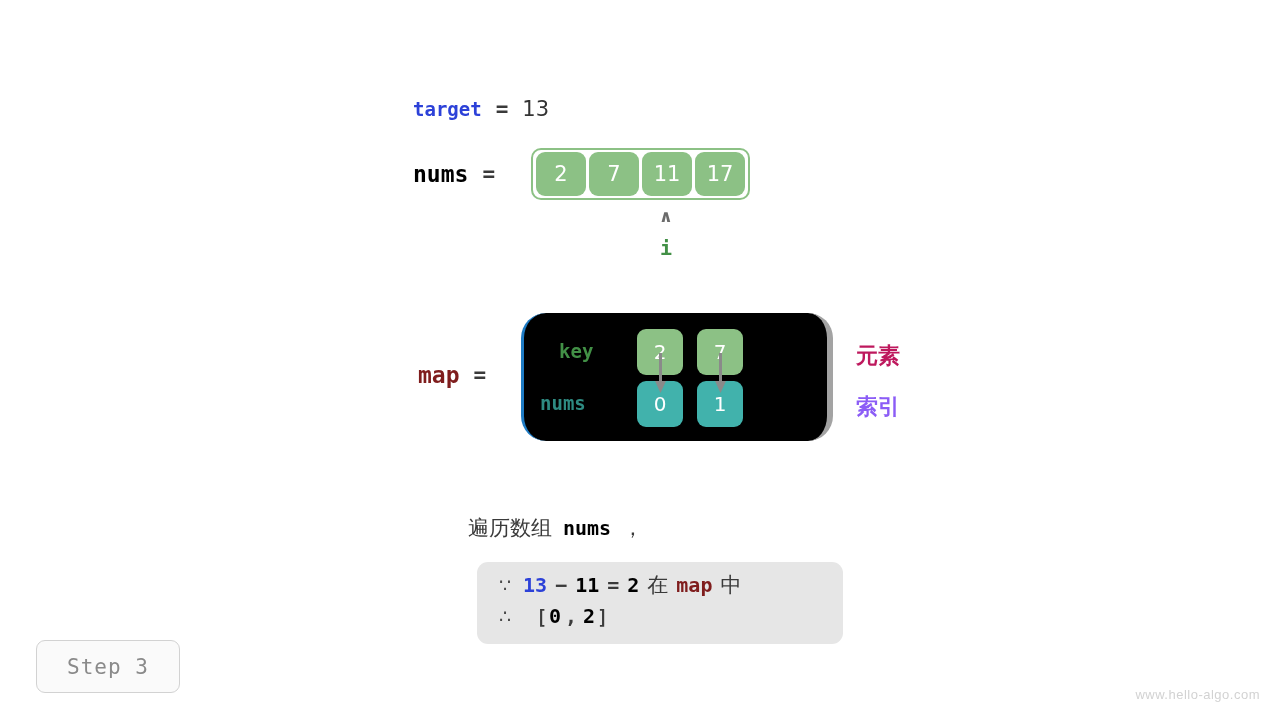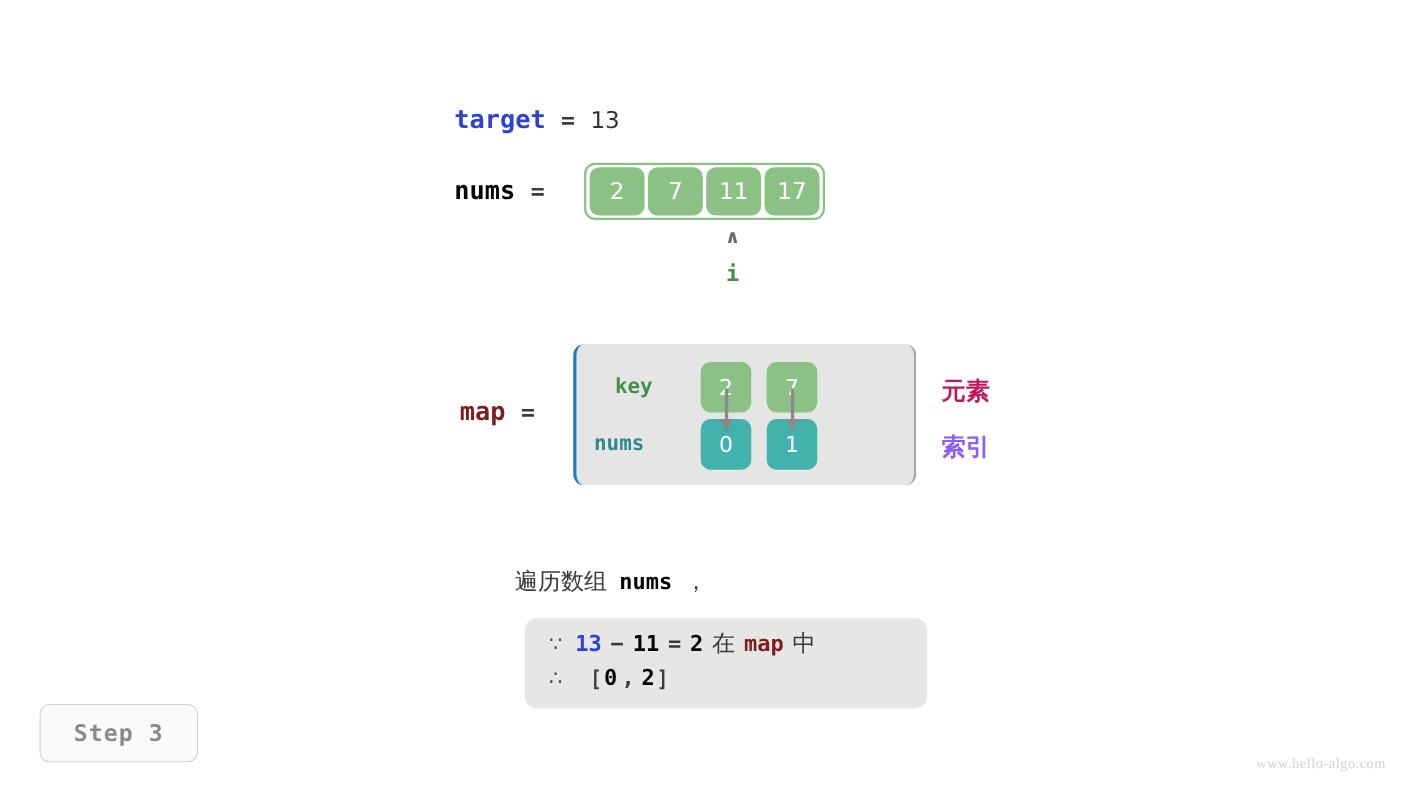"target" #target-row .name { font-size: 23px -> 19px }
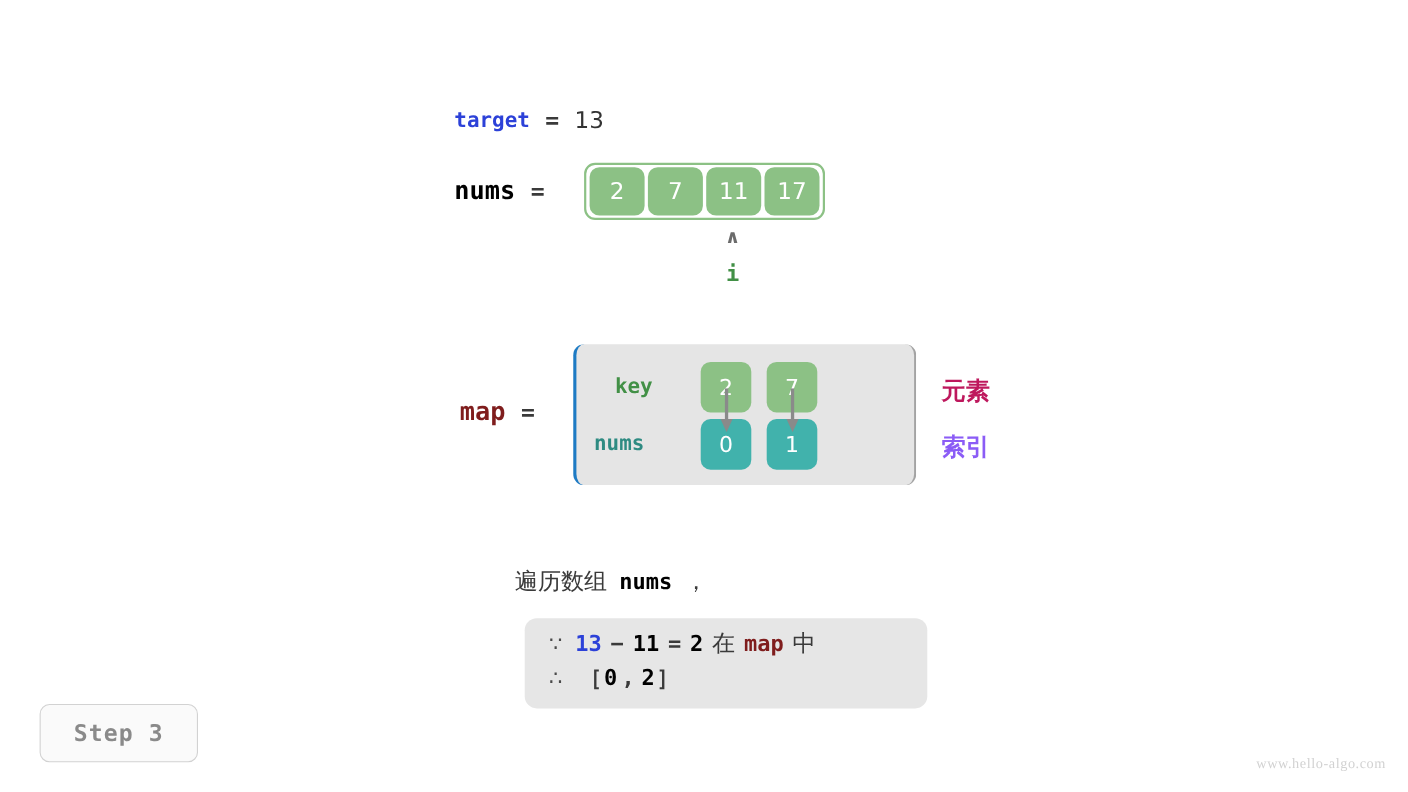"key" #map-box { background: #e5e5e5 -> #000000; border-radius: 10px -> 25px; border-right: 2px solid #a3a3a3 -> 6px solid #a3a3a3 }
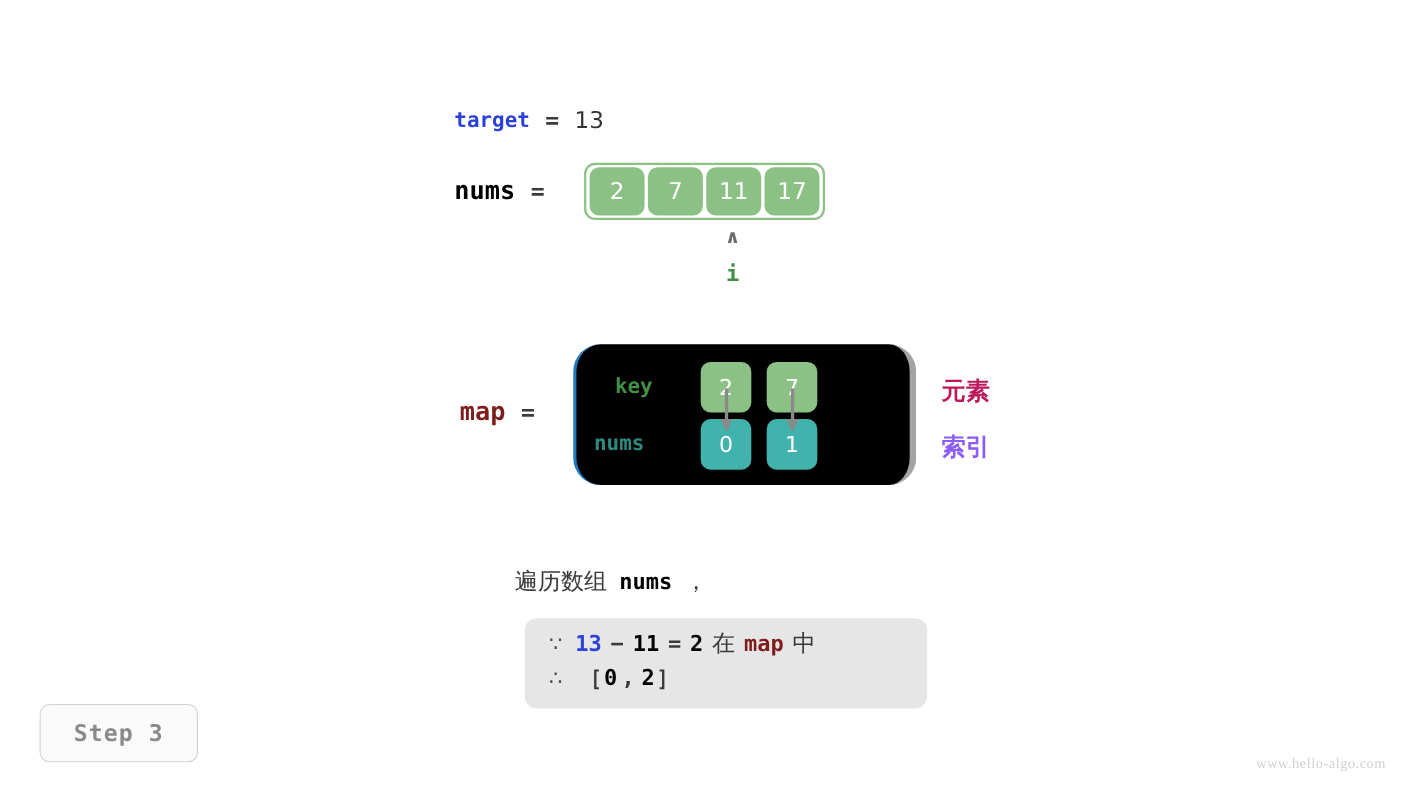"Step 3" #step-badge { font-weight: bold -> normal }
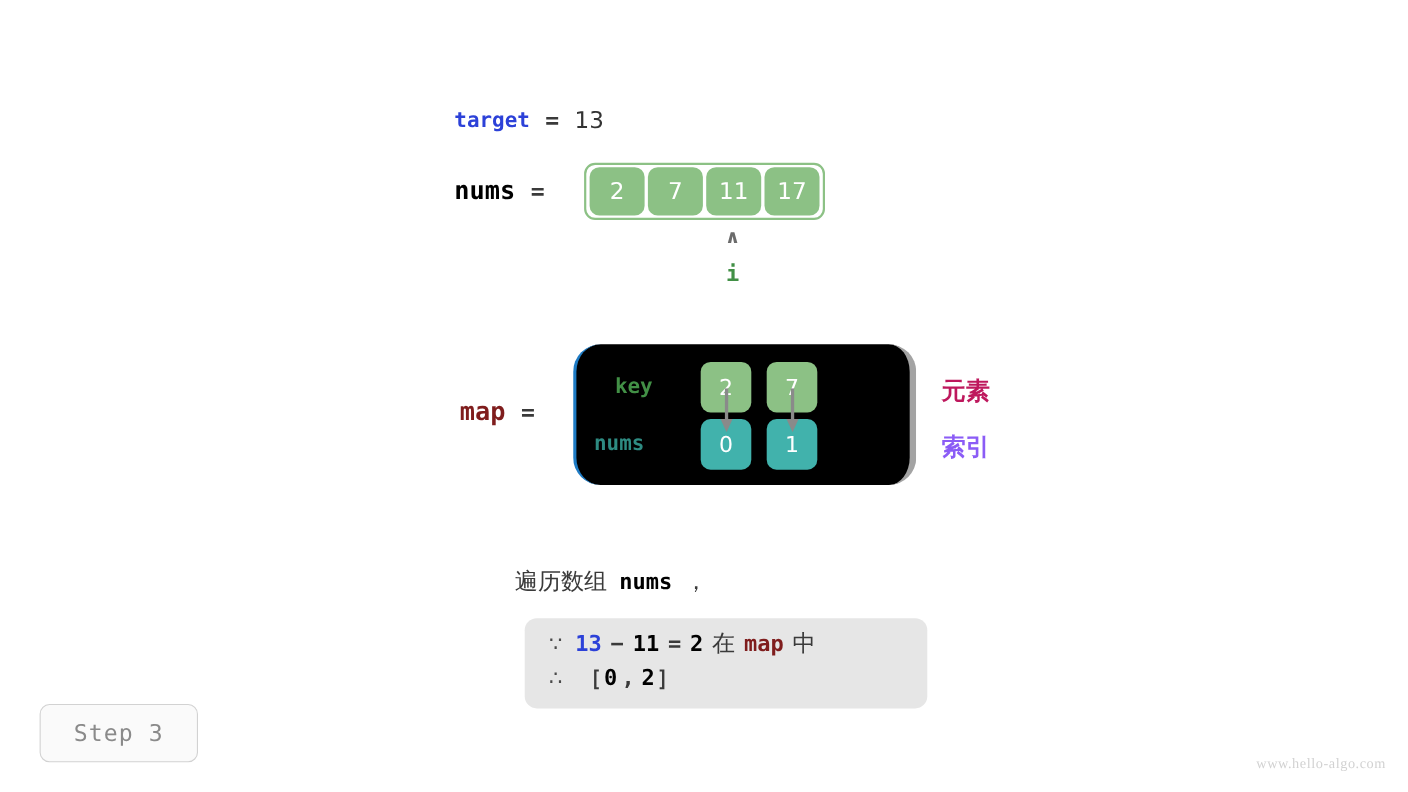"www.hello-algo.com" #watermark { font-family: Liberation Serif, serif -> Liberation Sans, sans-serif }
